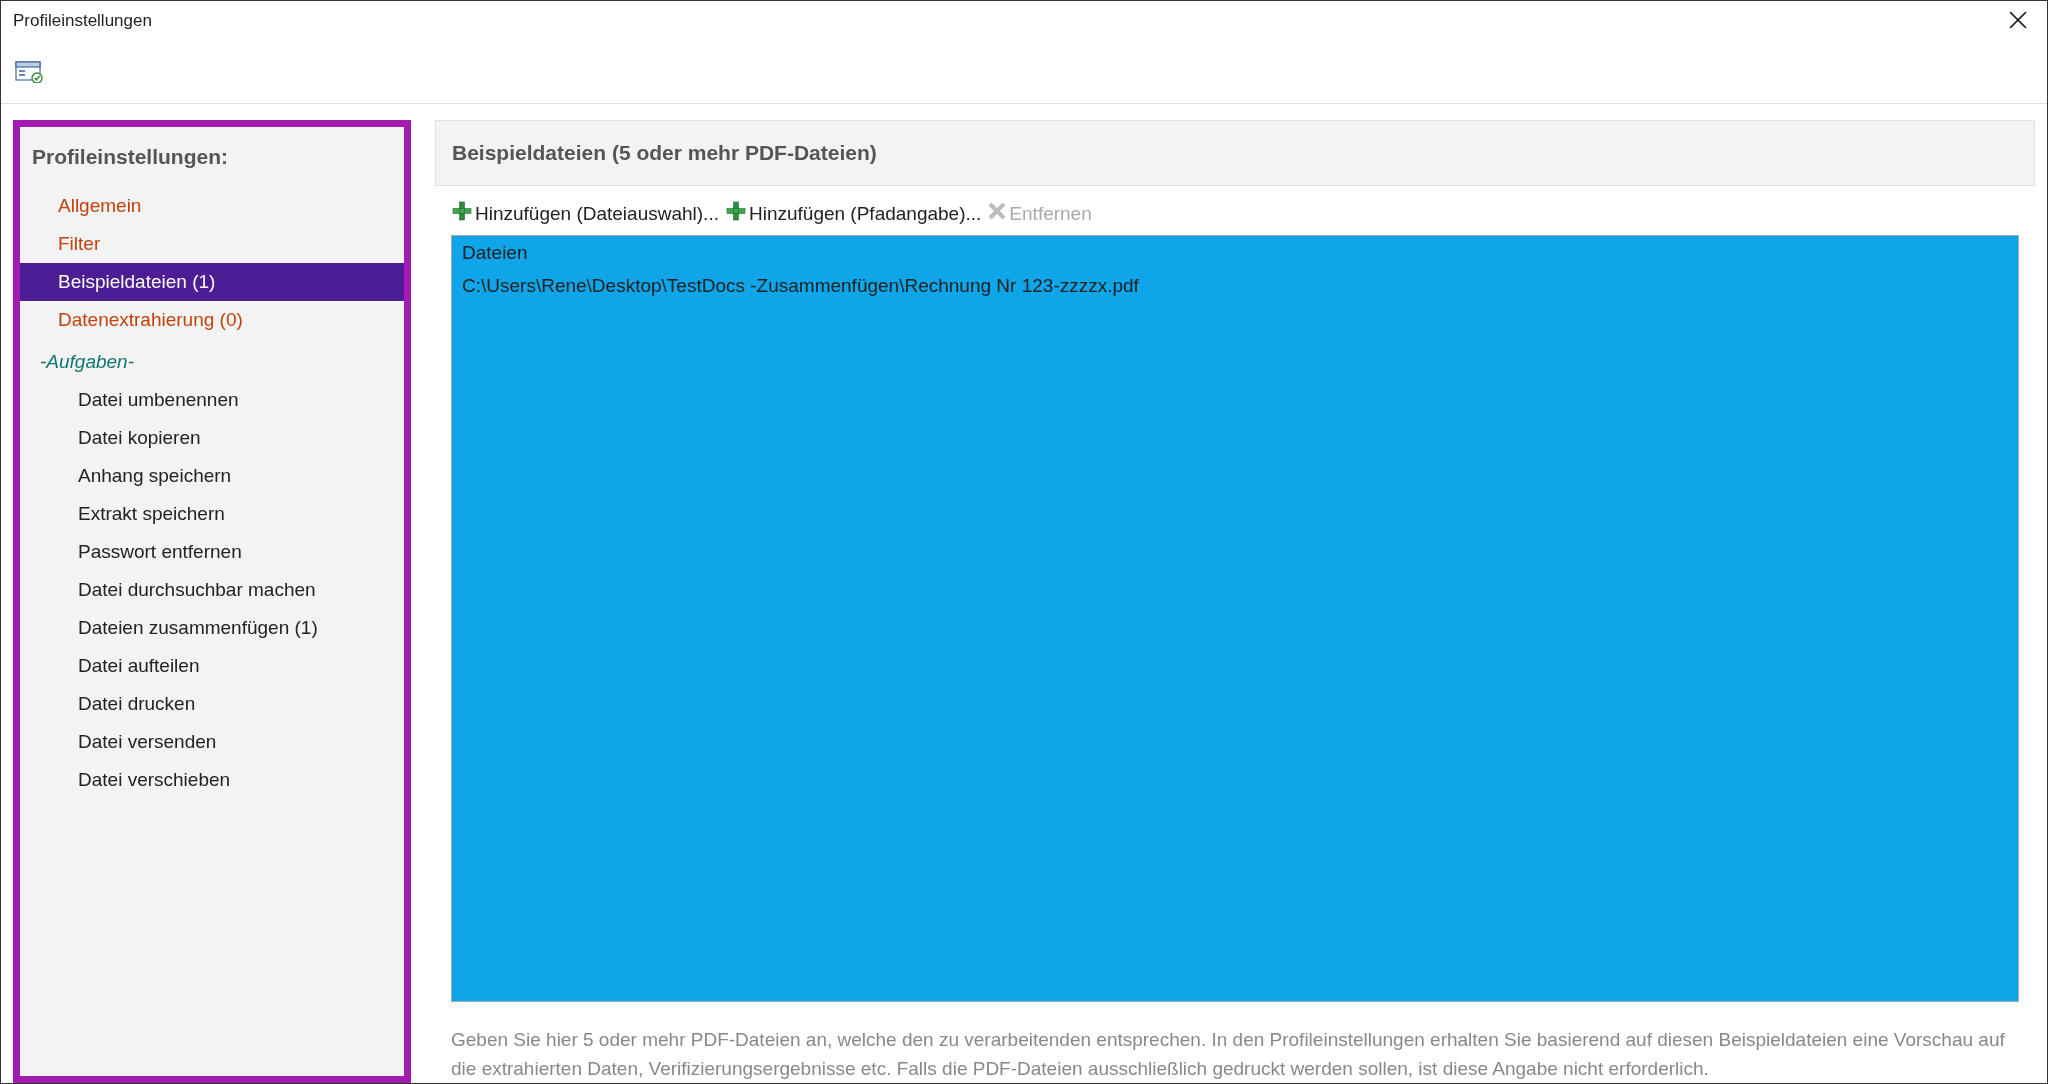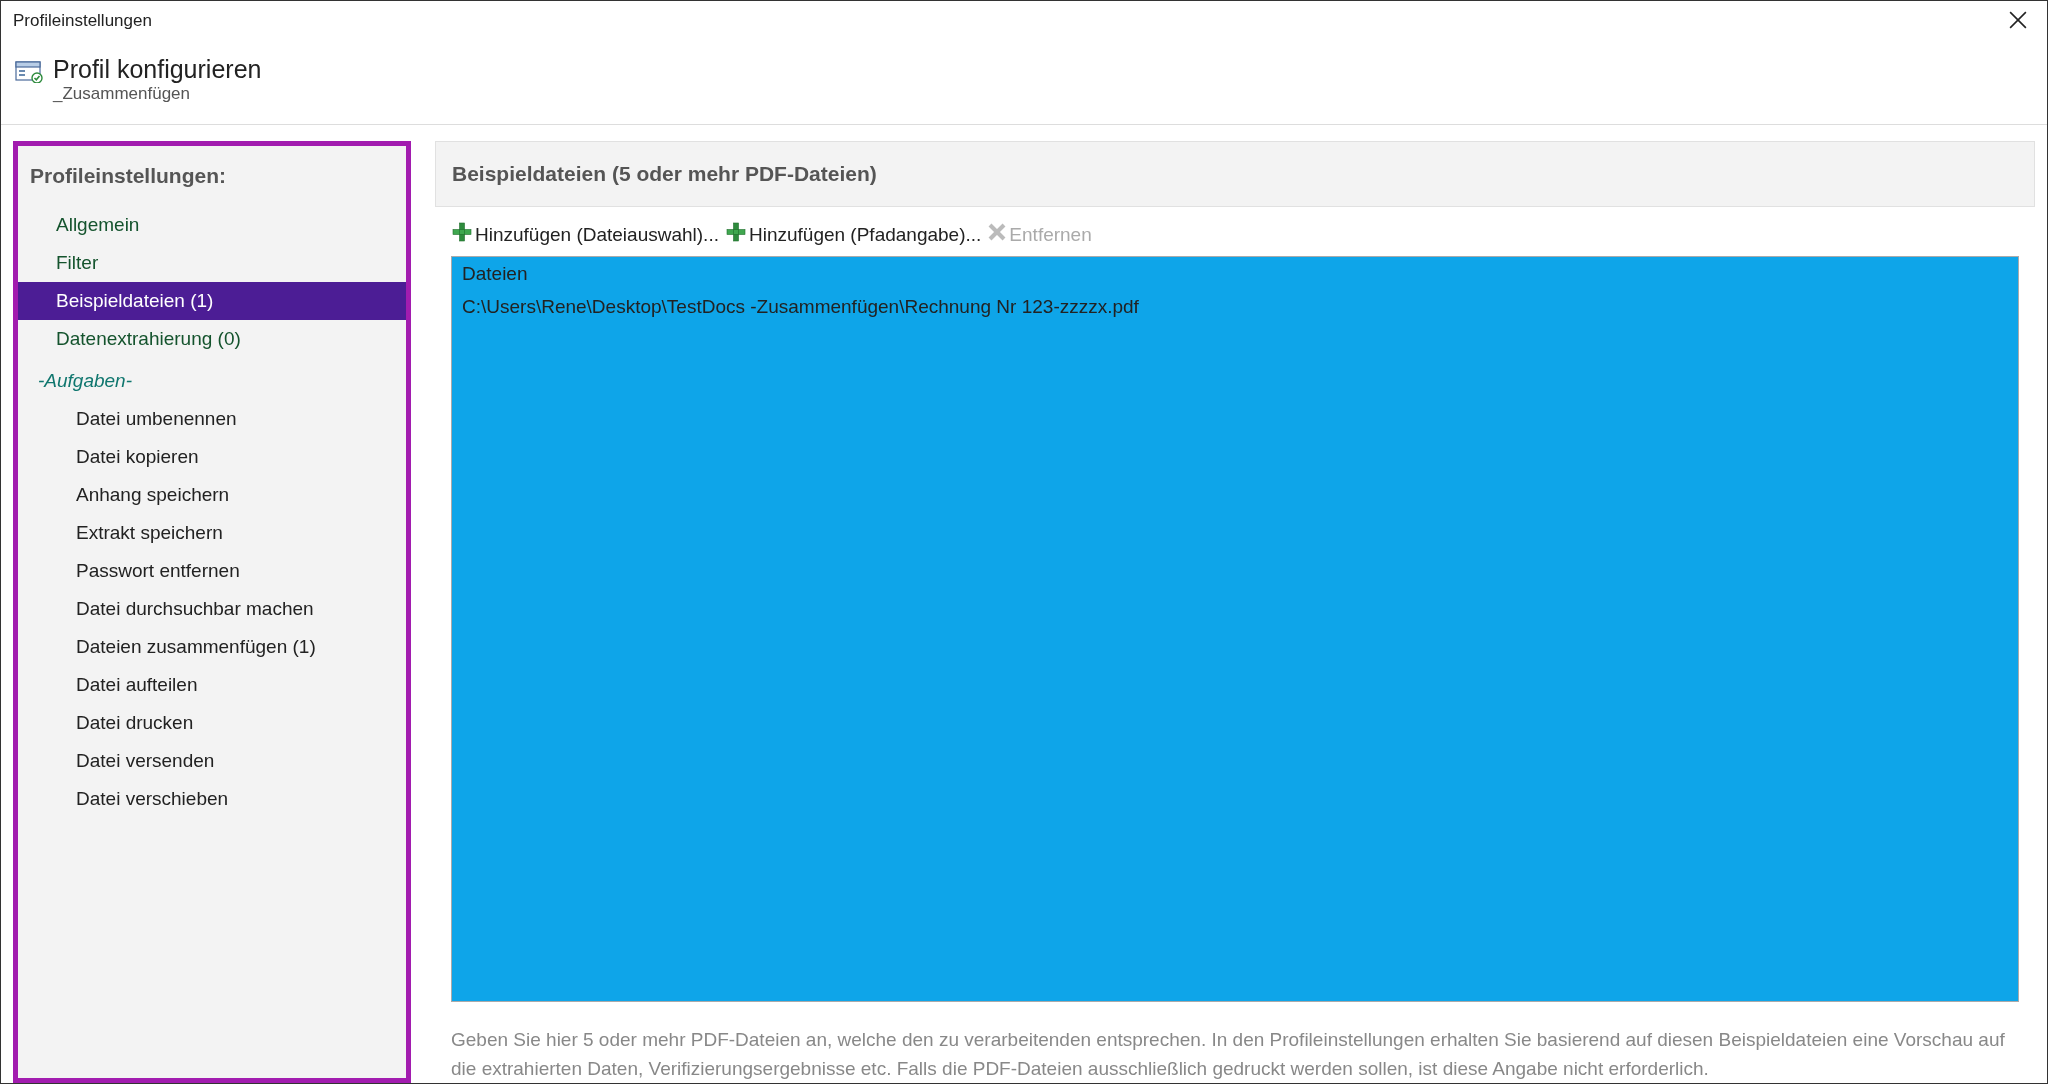"Profil konfigurieren" div.header-text { html: <div> <span>Profil konfigurieren</span> <span>_Zusammenfügen</span> </div> -> none }
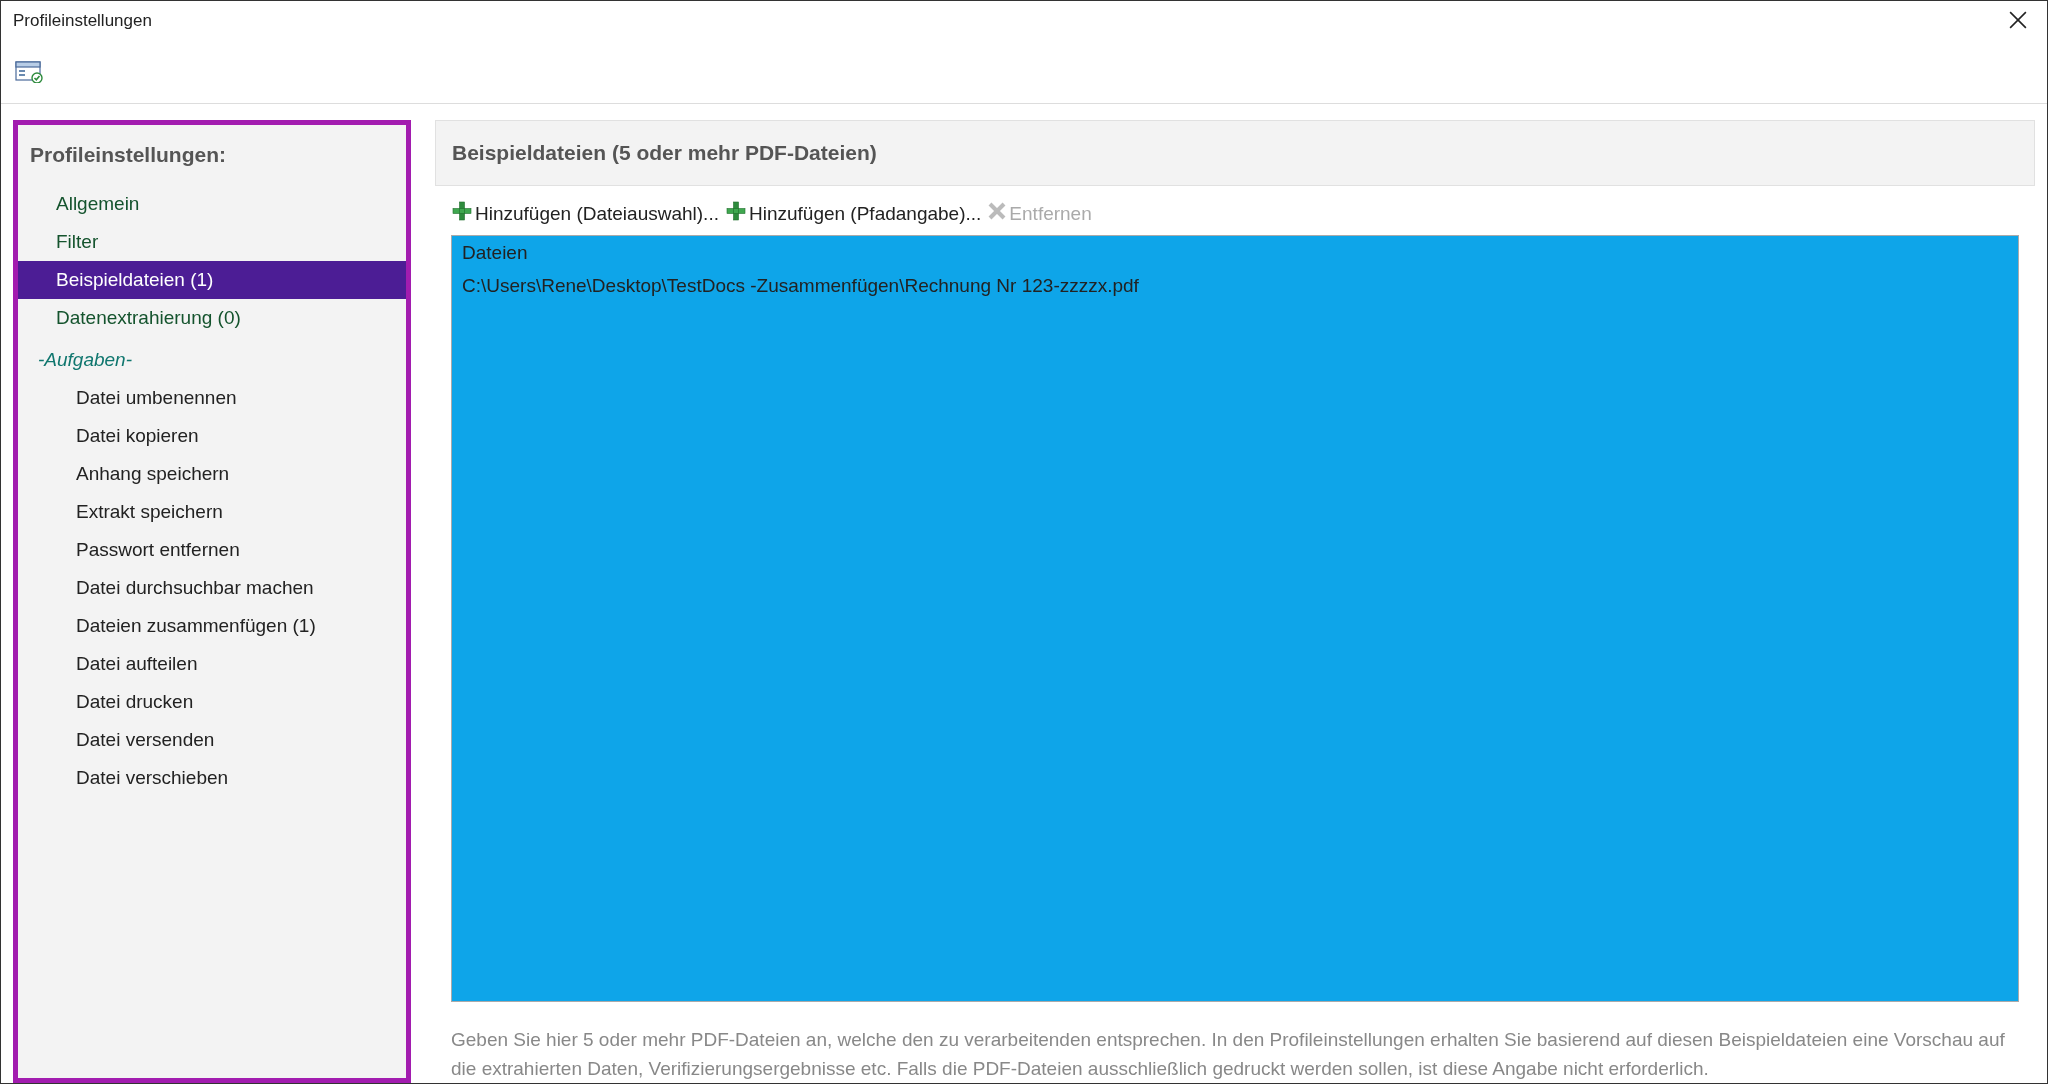"Profileinstellungen:" .sidebar { border: 5px solid #a21caf -> 7px solid #a21caf }
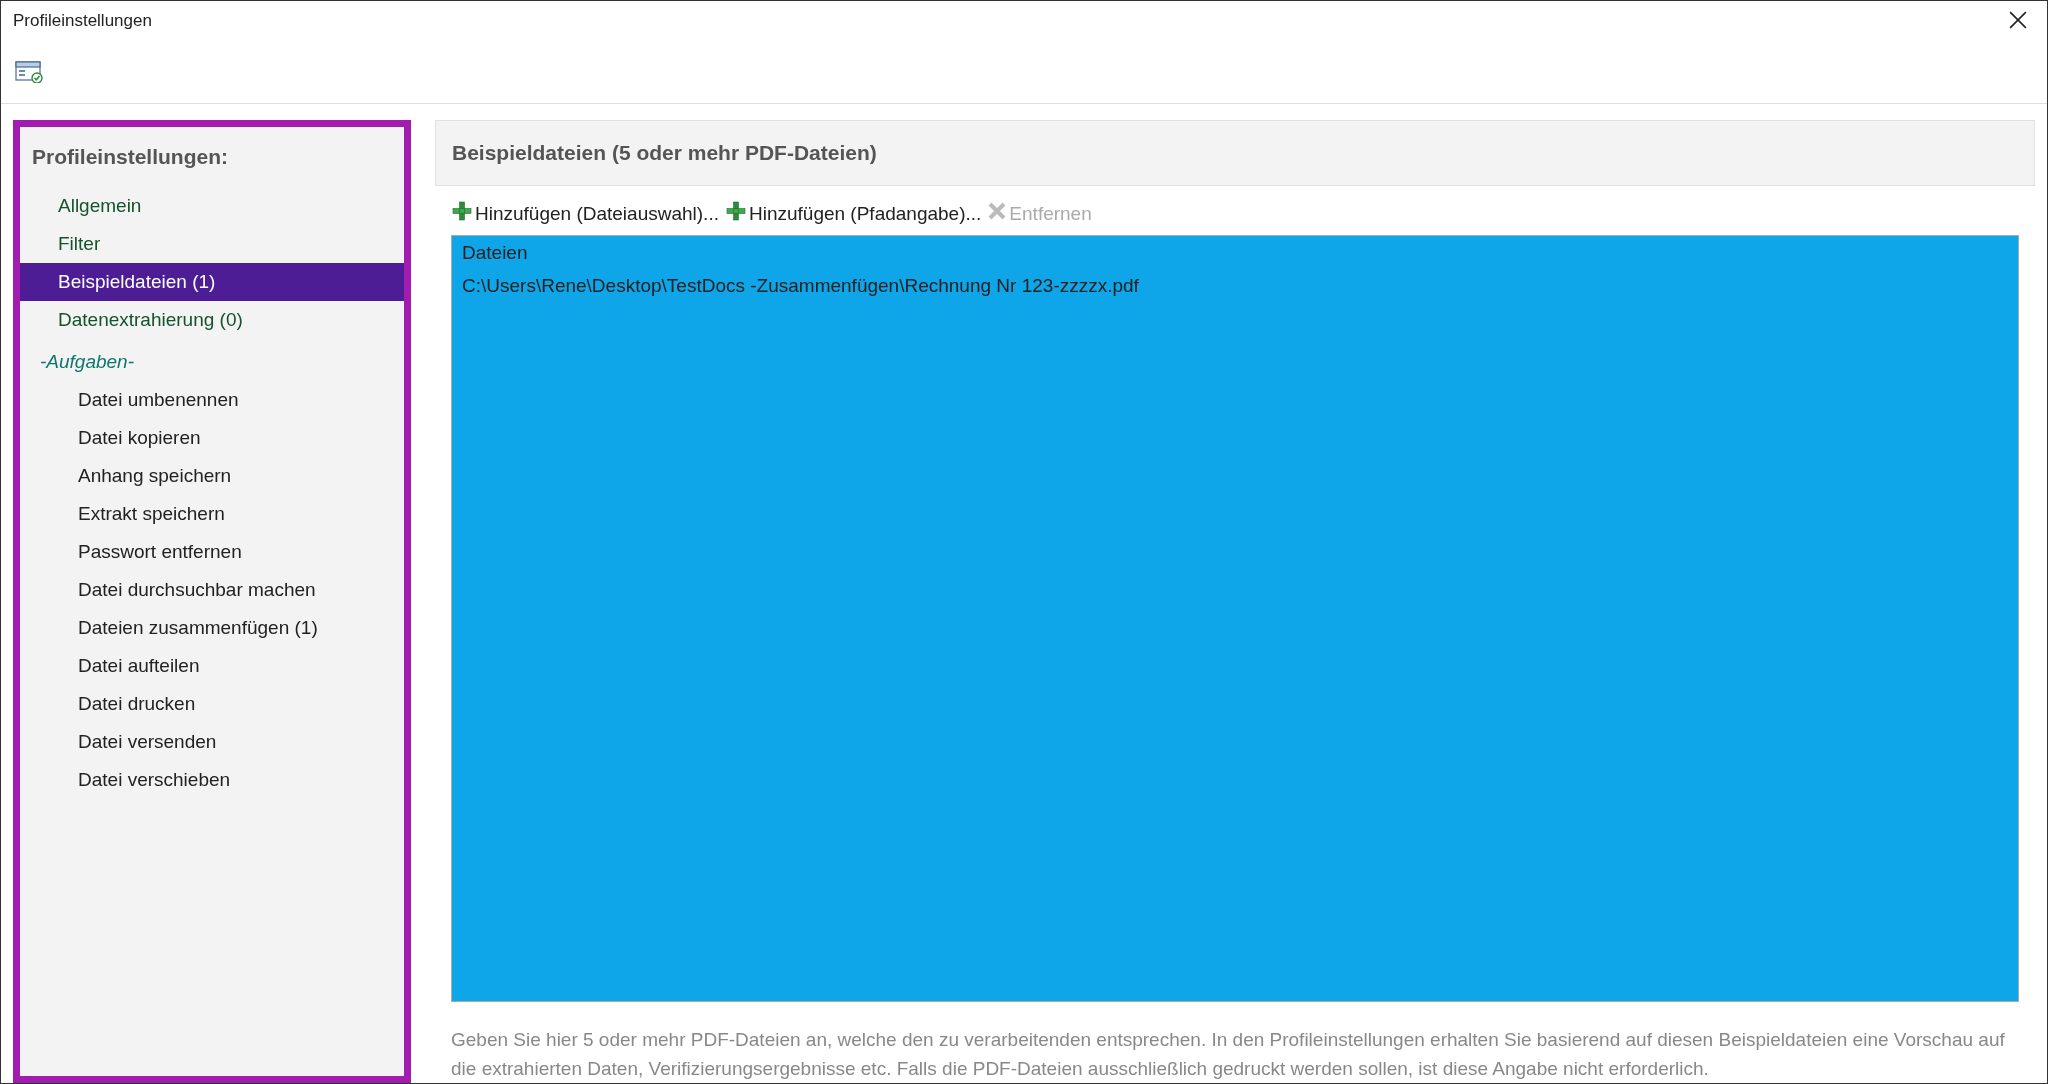"Allgemein" .sidebar-item { color: #14532d -> #c2410c }
